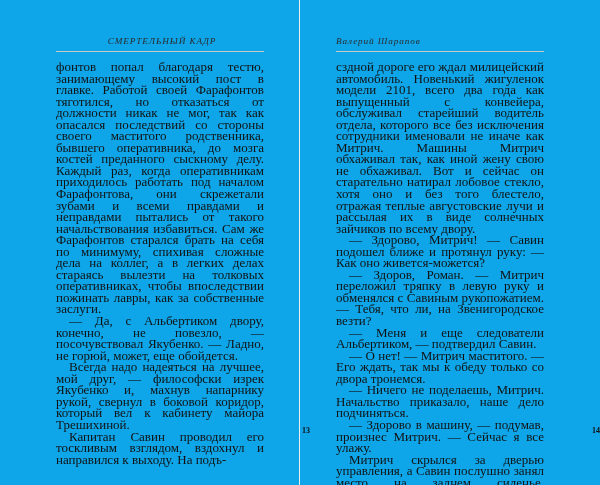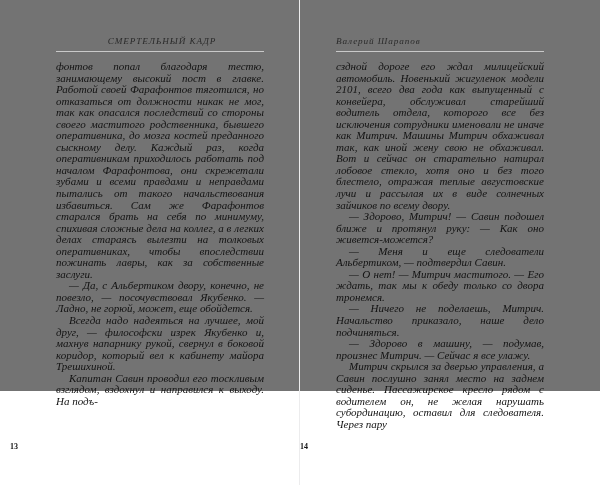"СМЕРТЕЛЬНЫЙ КАДР" .spread { background: #737373 -> #0ea5e9; height: 391px -> 485px }
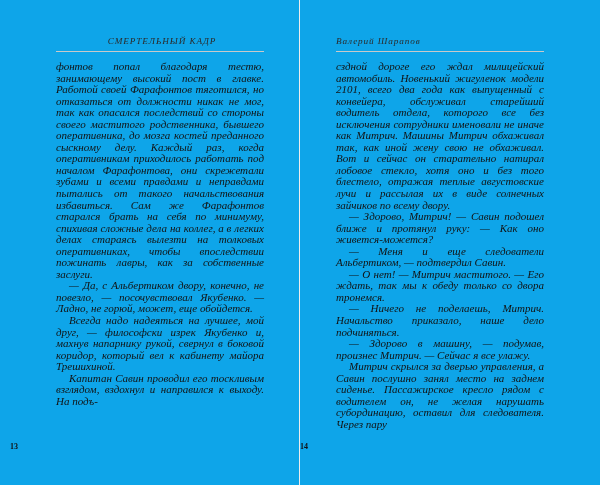"фонтов попал благодаря тестю," .body-text { font-size: 11px -> 13px; font-style: italic -> none }
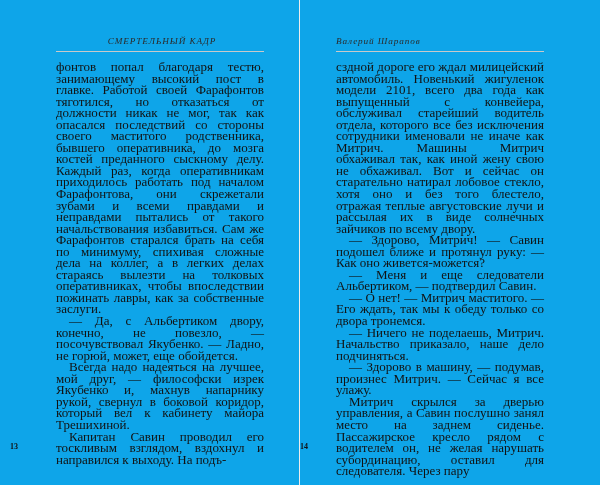"— Здоров, Роман. — Митрич" p { html: none -> <p>— Здоров, Роман. — Митрич переложил тряпку в левую руку и обменялся с Савиным рукопожатием. — Тебя, что ли, на Звенигородское везти?</p> }
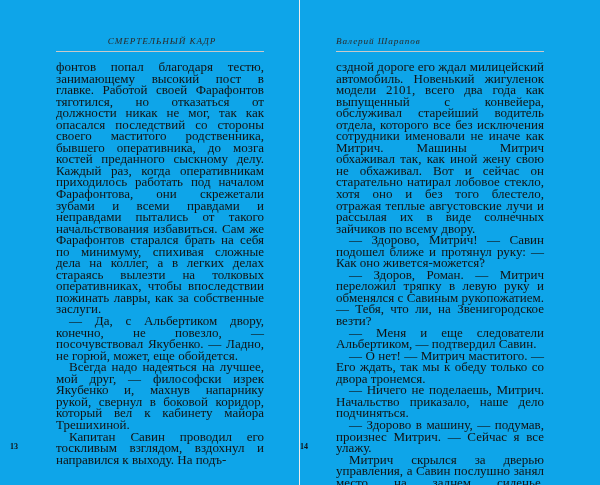"13" .folio { bottom: 34px -> 50px; text-align: left -> right }
